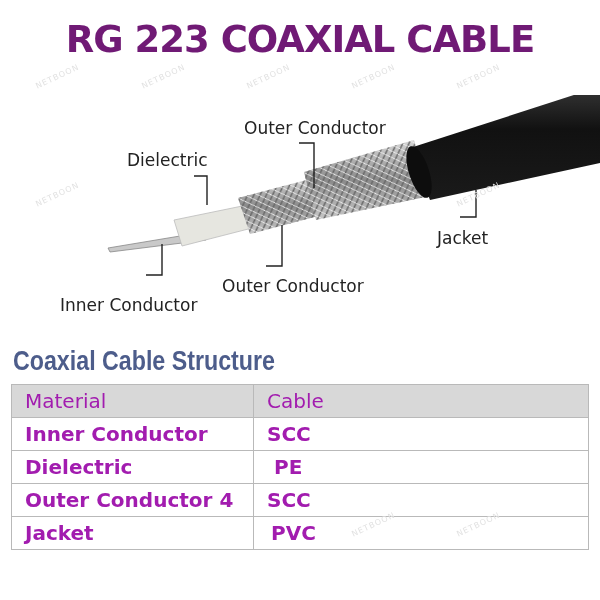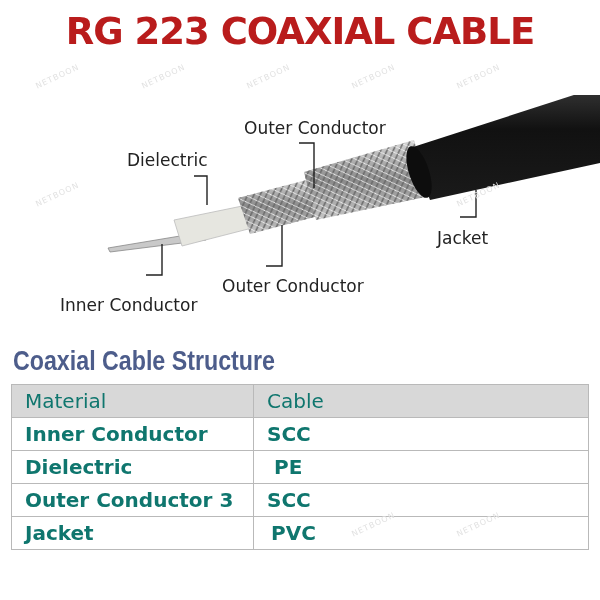"RG 223 COAXIAL CABLE" .title { color: #b91c1c -> #701a75; top: 10px -> 18px }
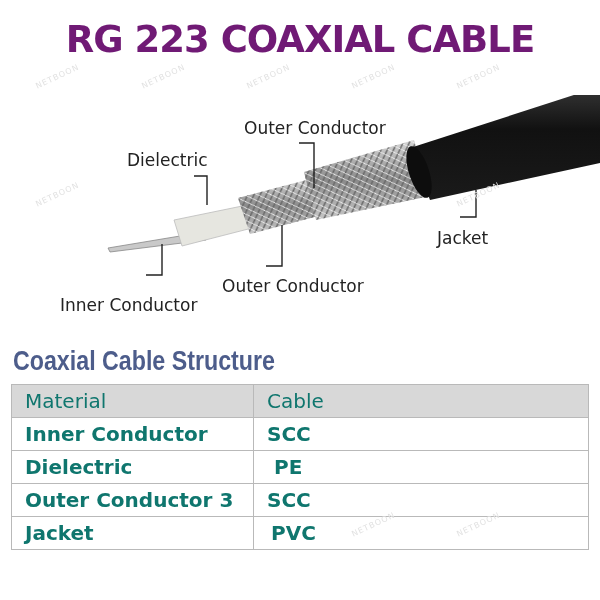"Material" td,th { color: #0f766e -> #a21caf }
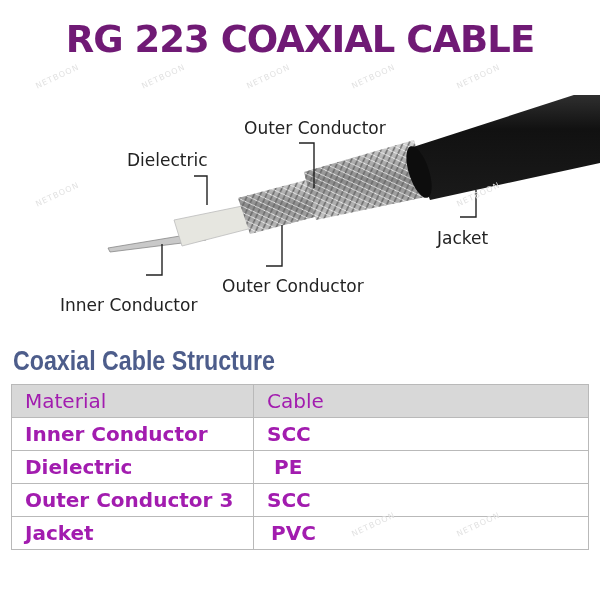"Outer Conductor 3" td.c1 { text: 3 -> 4 }
